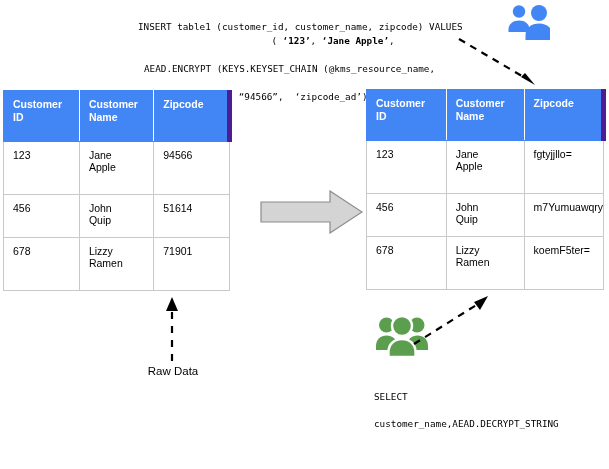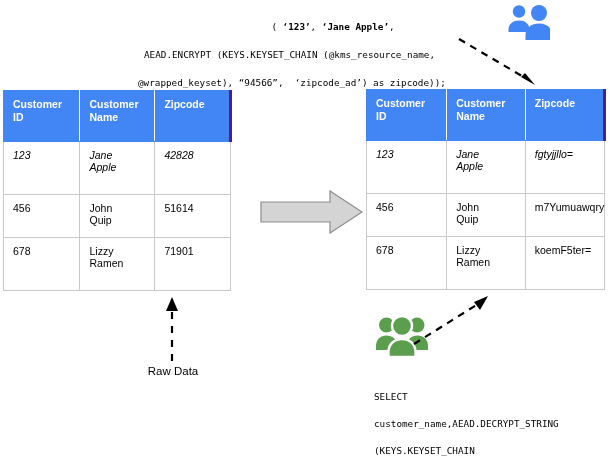"INSERT table1 (customer_id," span.l1 { html: none -> <span>INSERT table1 (customer_id, customer_name, zipcode) VALUES</span> }
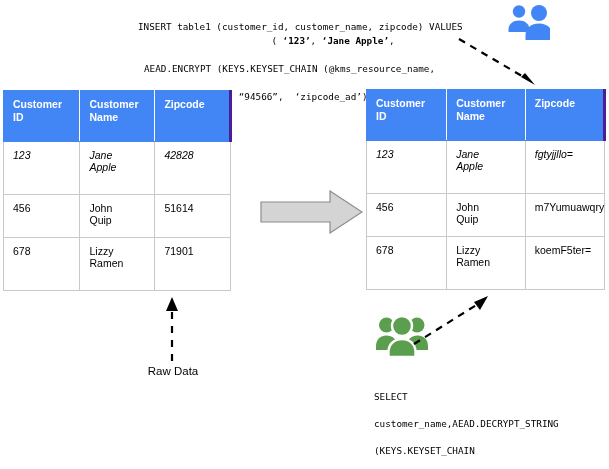"Zipcode" .tbl thead th:last-child { border-right: 3px solid #4c1d95 -> 5px solid #4c1d95 }
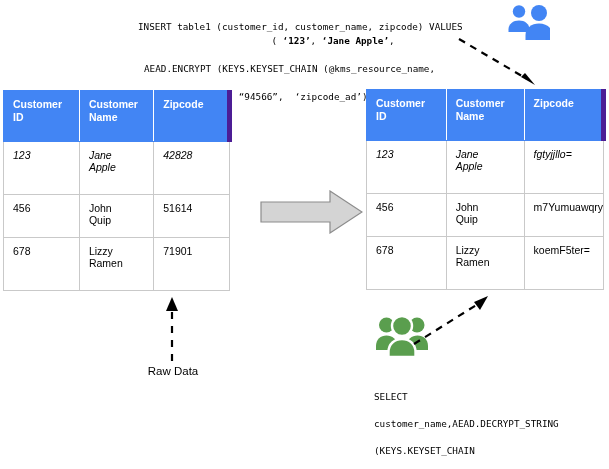"123" .row-tall td { font-style: italic -> none }
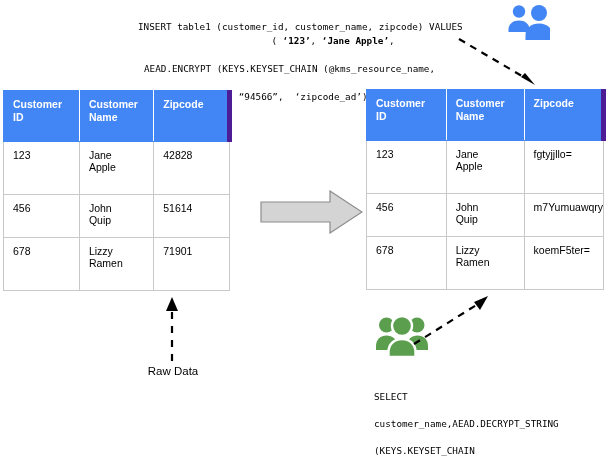"42828" td { text: 42828 -> 94566 }
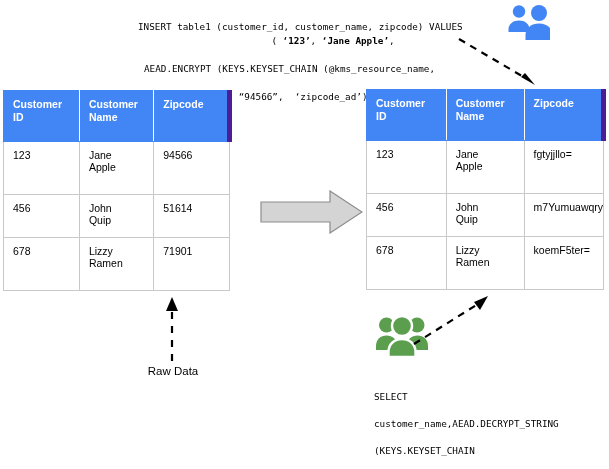"(KEYS.KEYSET_CHAIN" div { html: <div>(KEYS.KEYSET_CHAIN</div> -> none }
